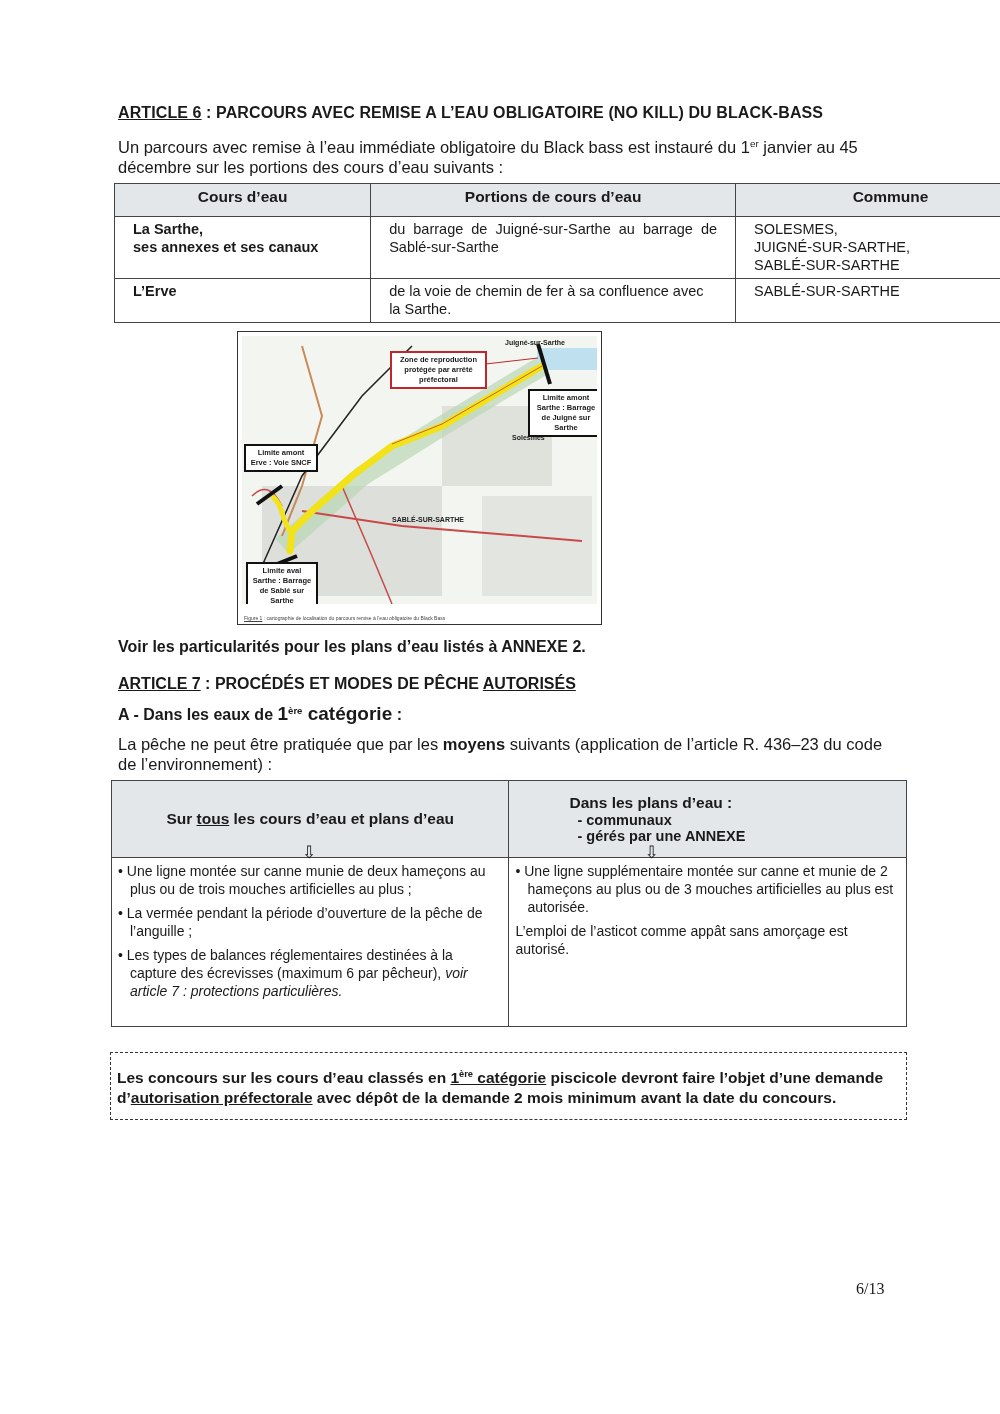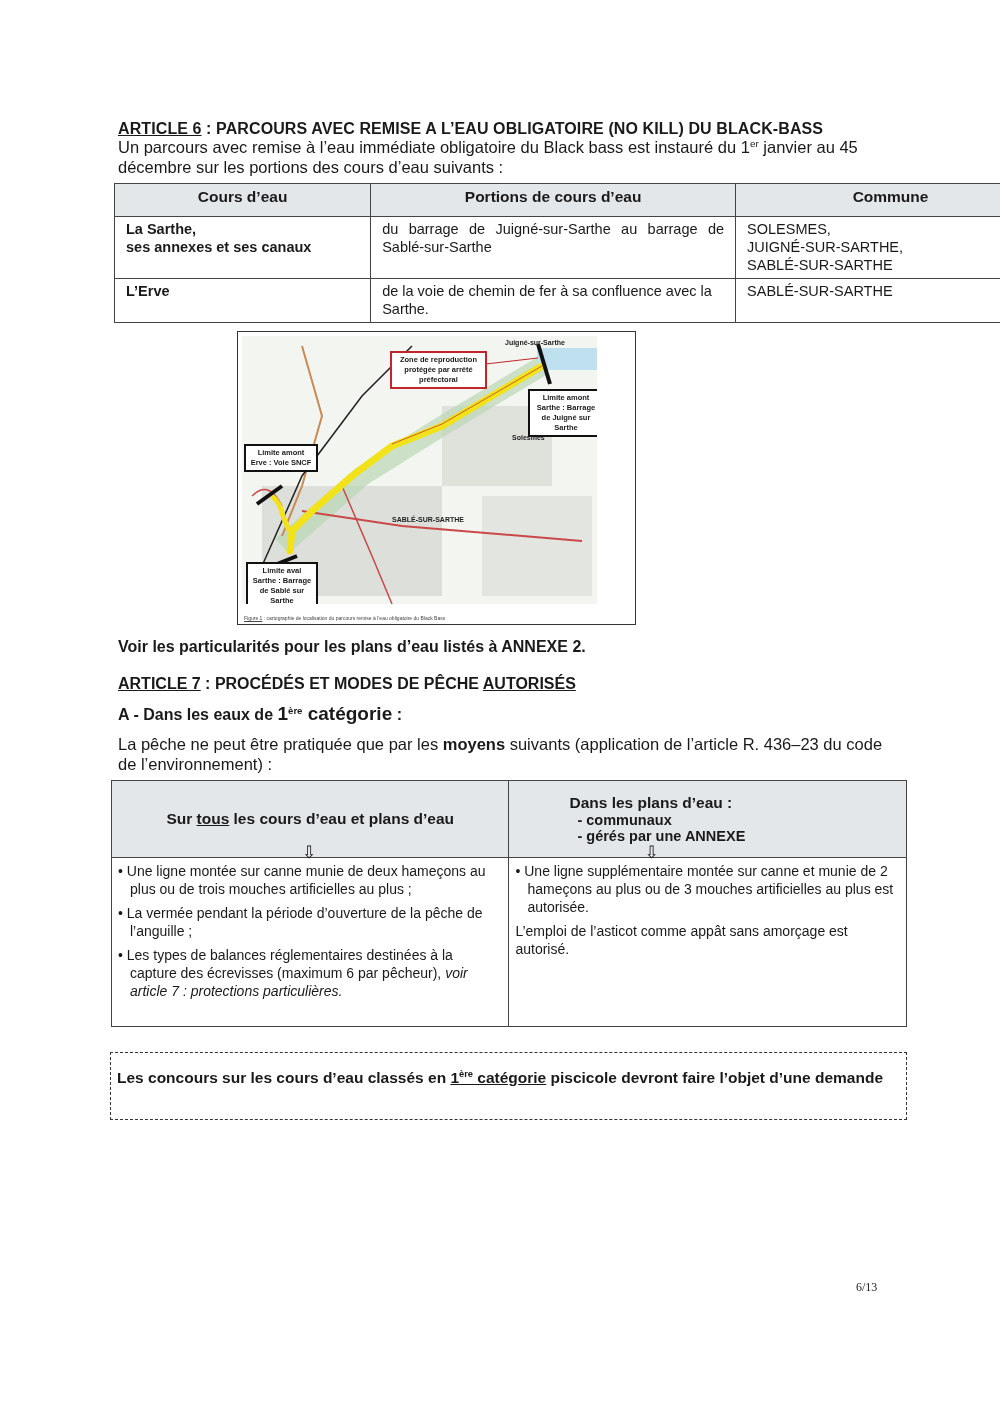"ARTICLE 6 : PARCOURS AVEC" .h-article { top: 120px -> 104px }
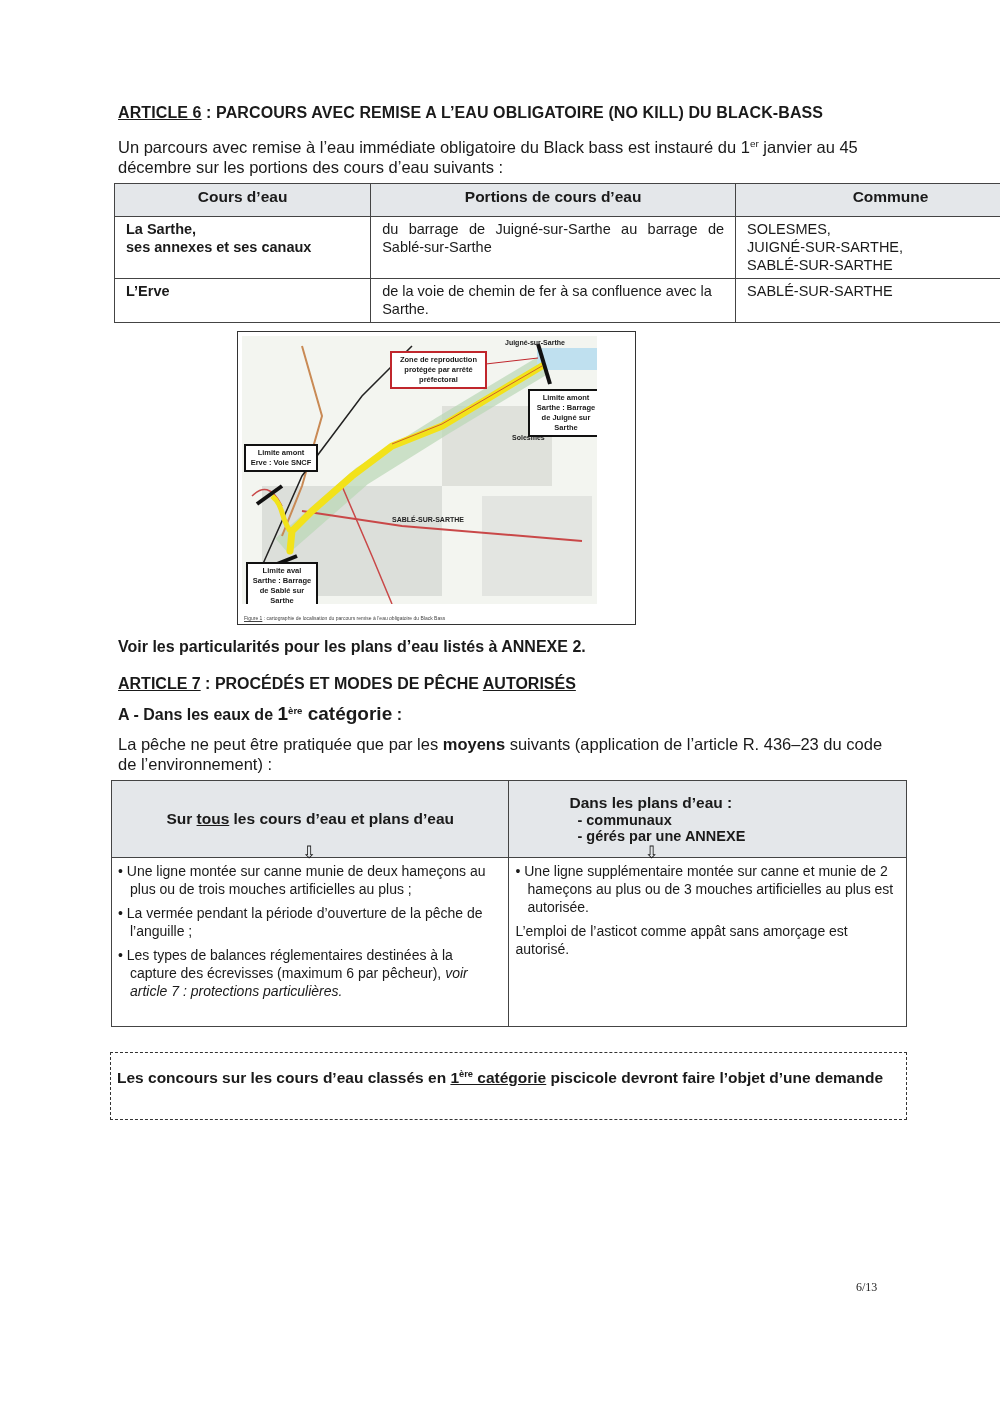"La Sarthe," table.t1 th, table.t1 td { padding: 3px 11px -> 3px 18px }
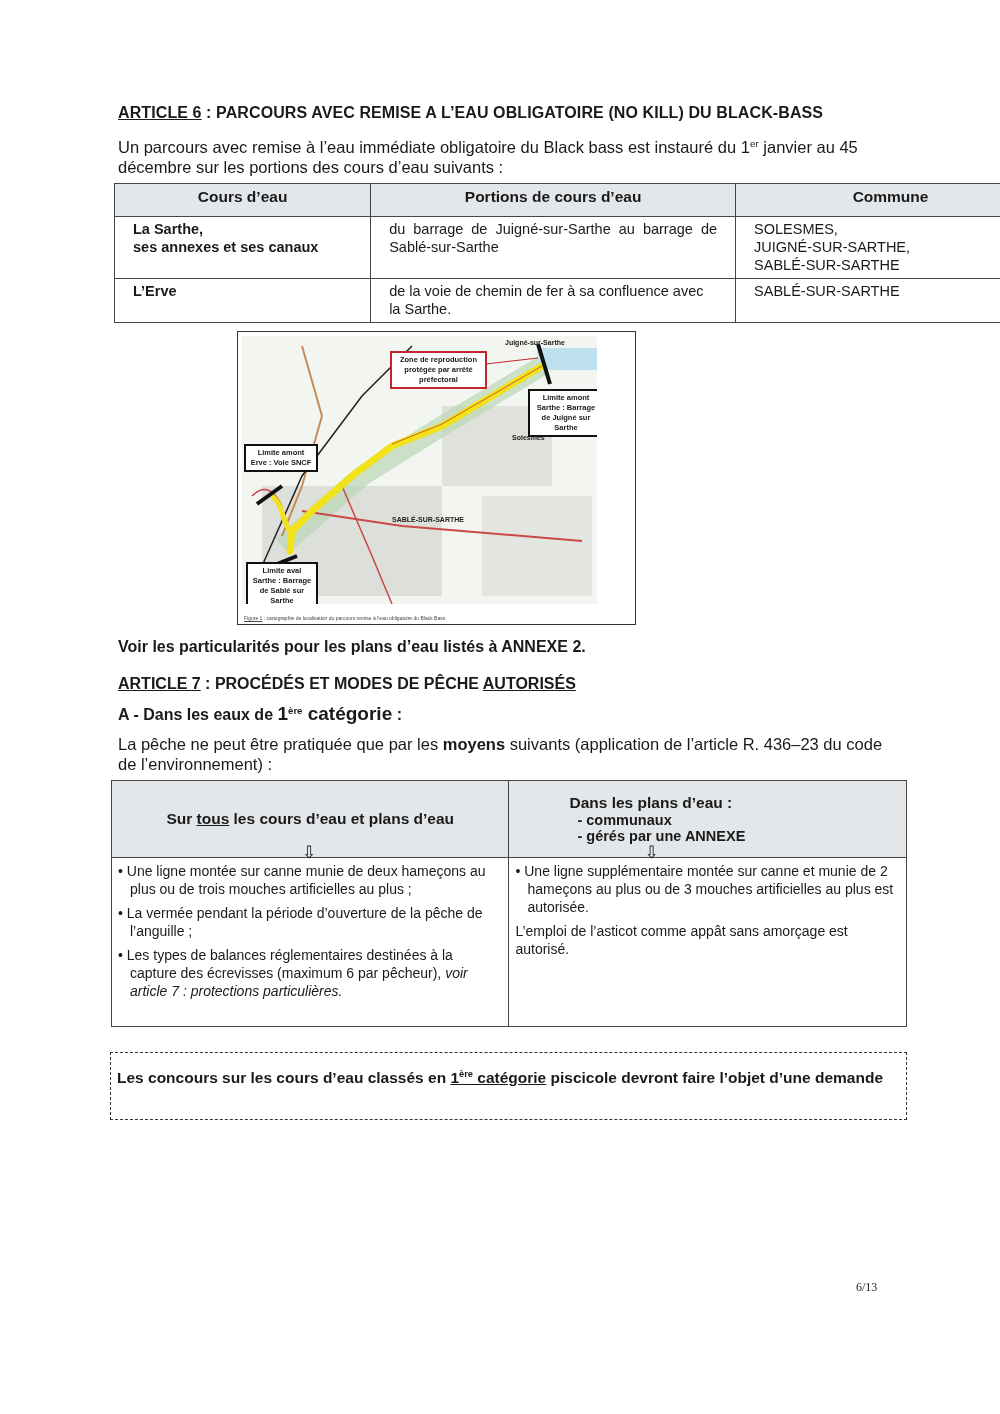"Zone de reproduction protégée par" .map-frame { padding-left: 34px -> none }
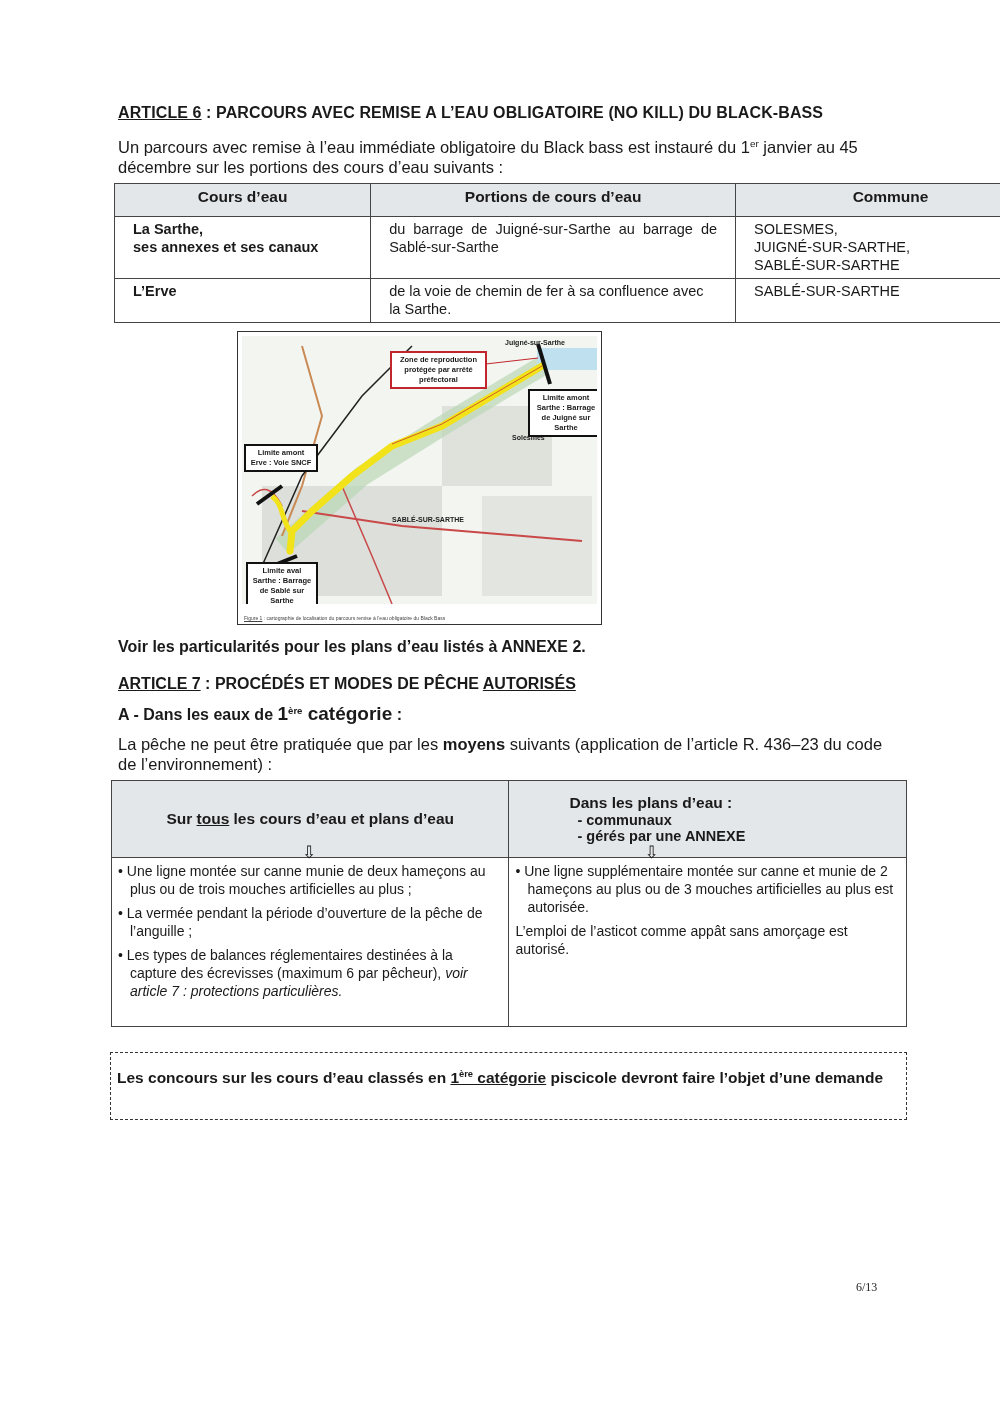"d’autorisation préfectorale avec dépôt" div { html: none -> <div><span>d’</span><span>autorisation préfectorale</span><span> avec dépôt de la demande 2 mois minimum avant la date du concours.</span></div> }
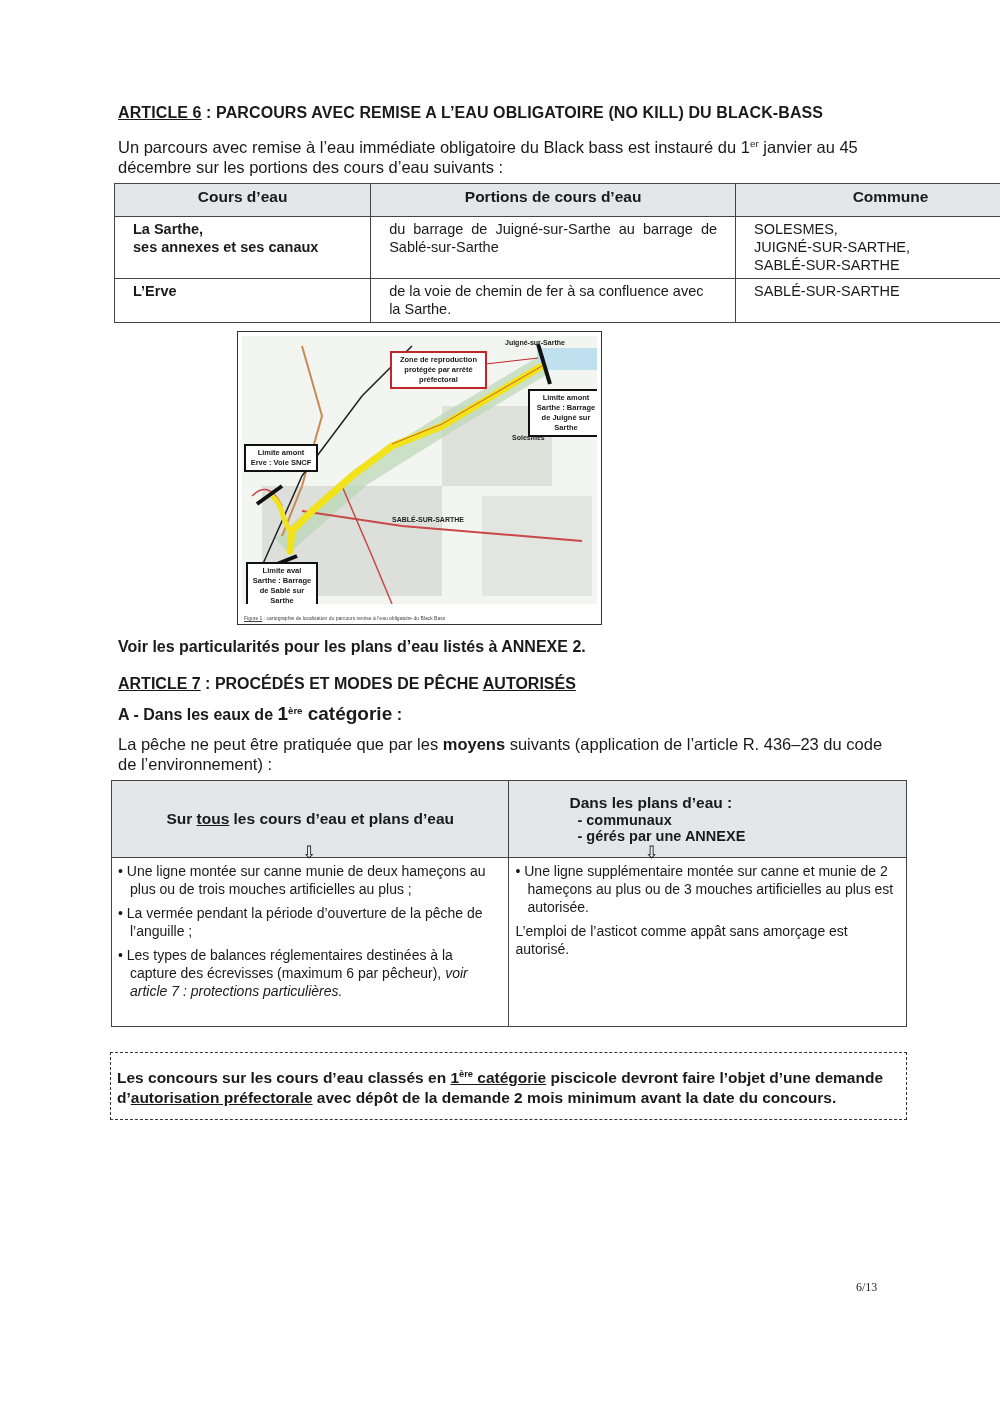"6/13" .page-num { font-size: 12px -> 16px }
